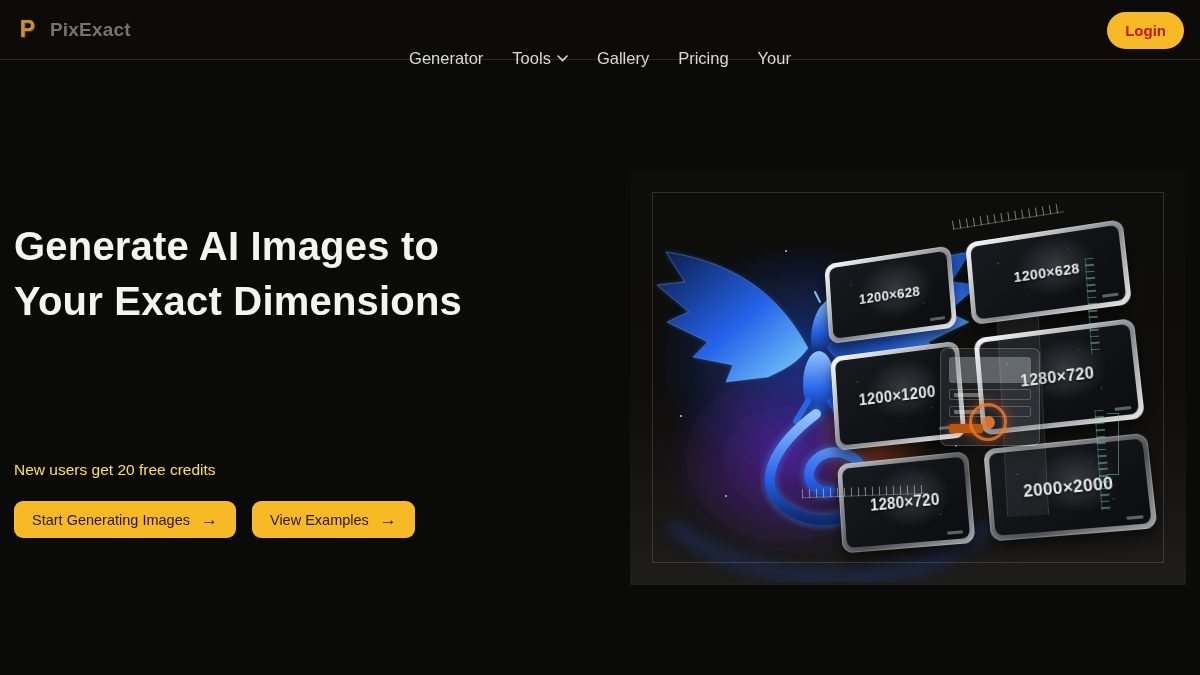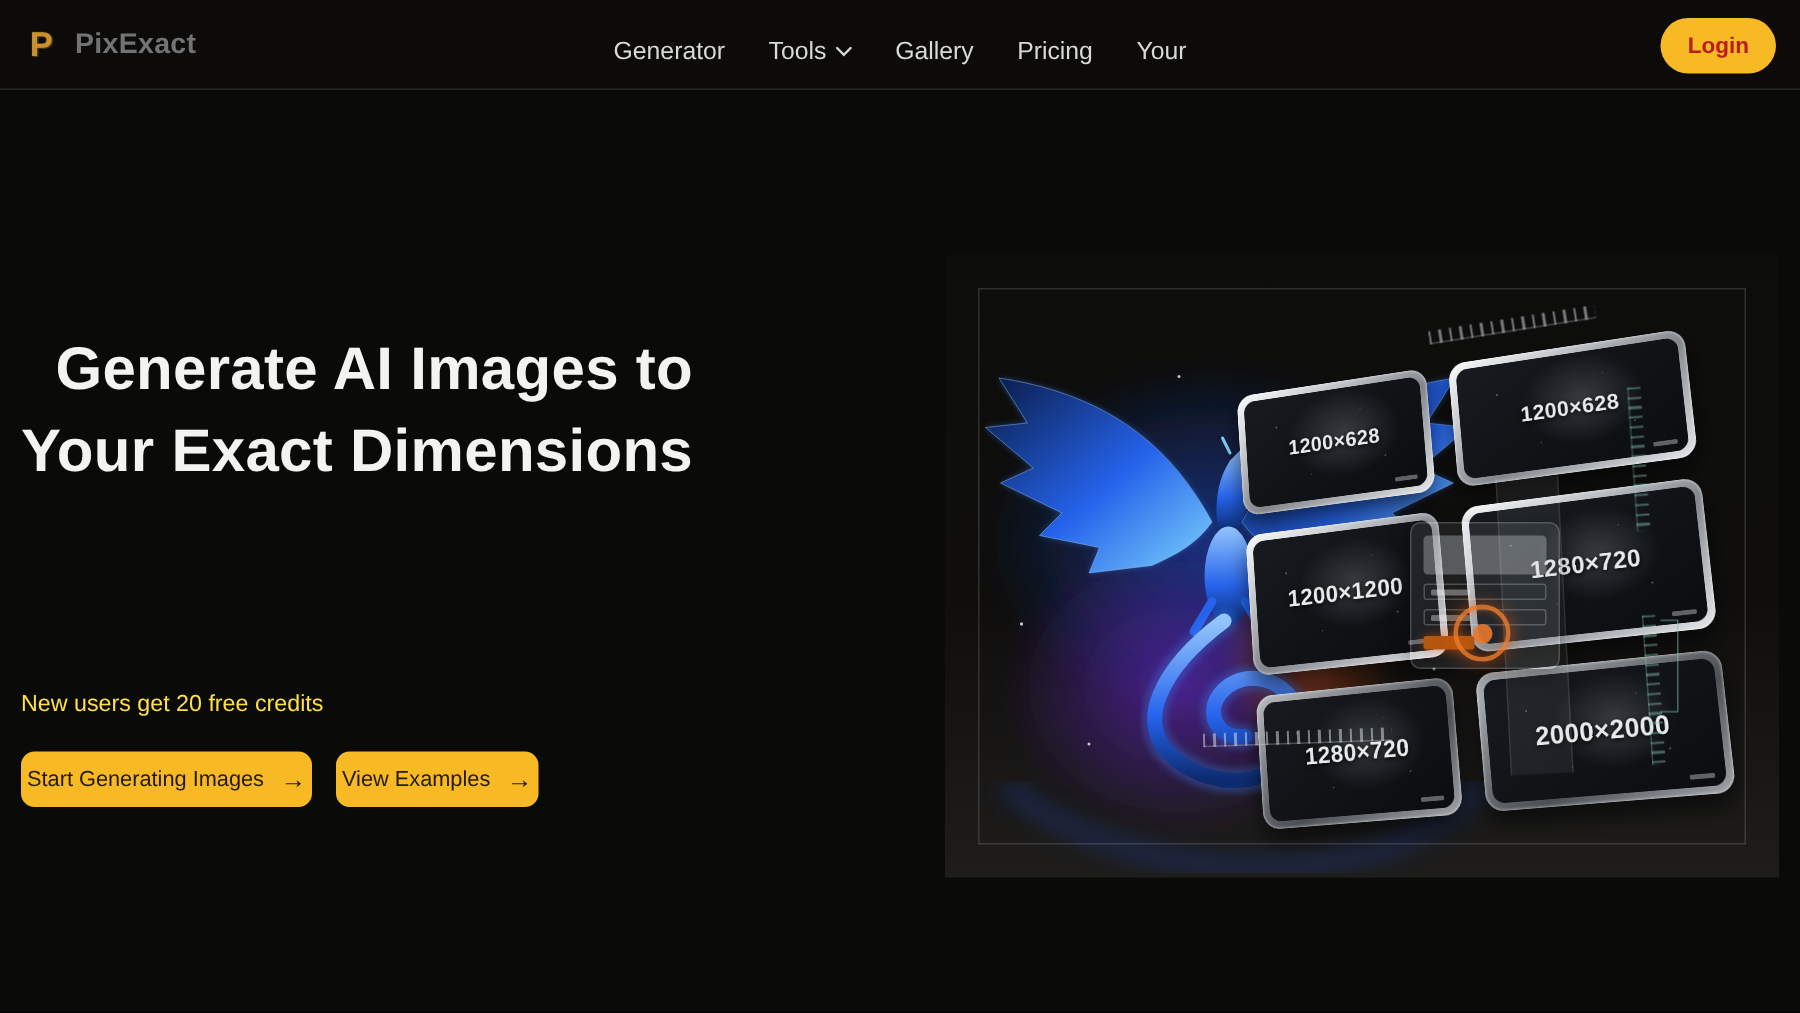"Generator" .nav { align-items: center -> flex-end }
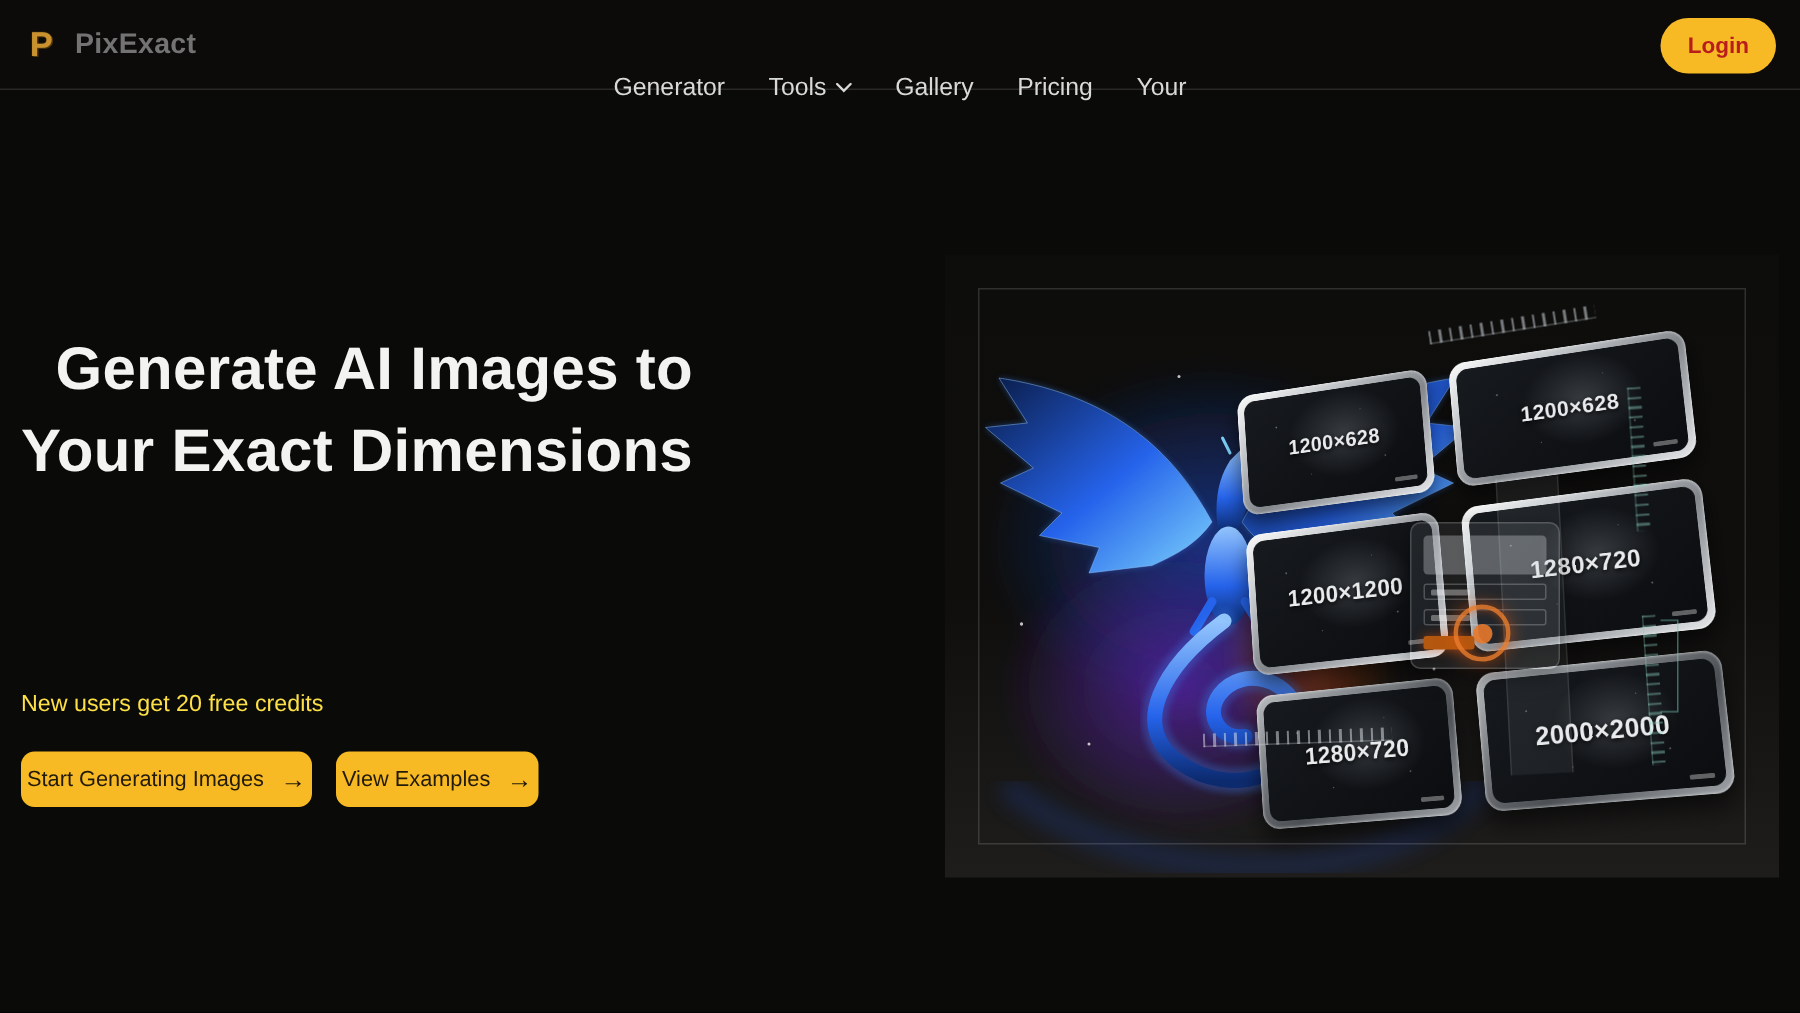"Generate AI Images to" .headline { text-align: right -> none }
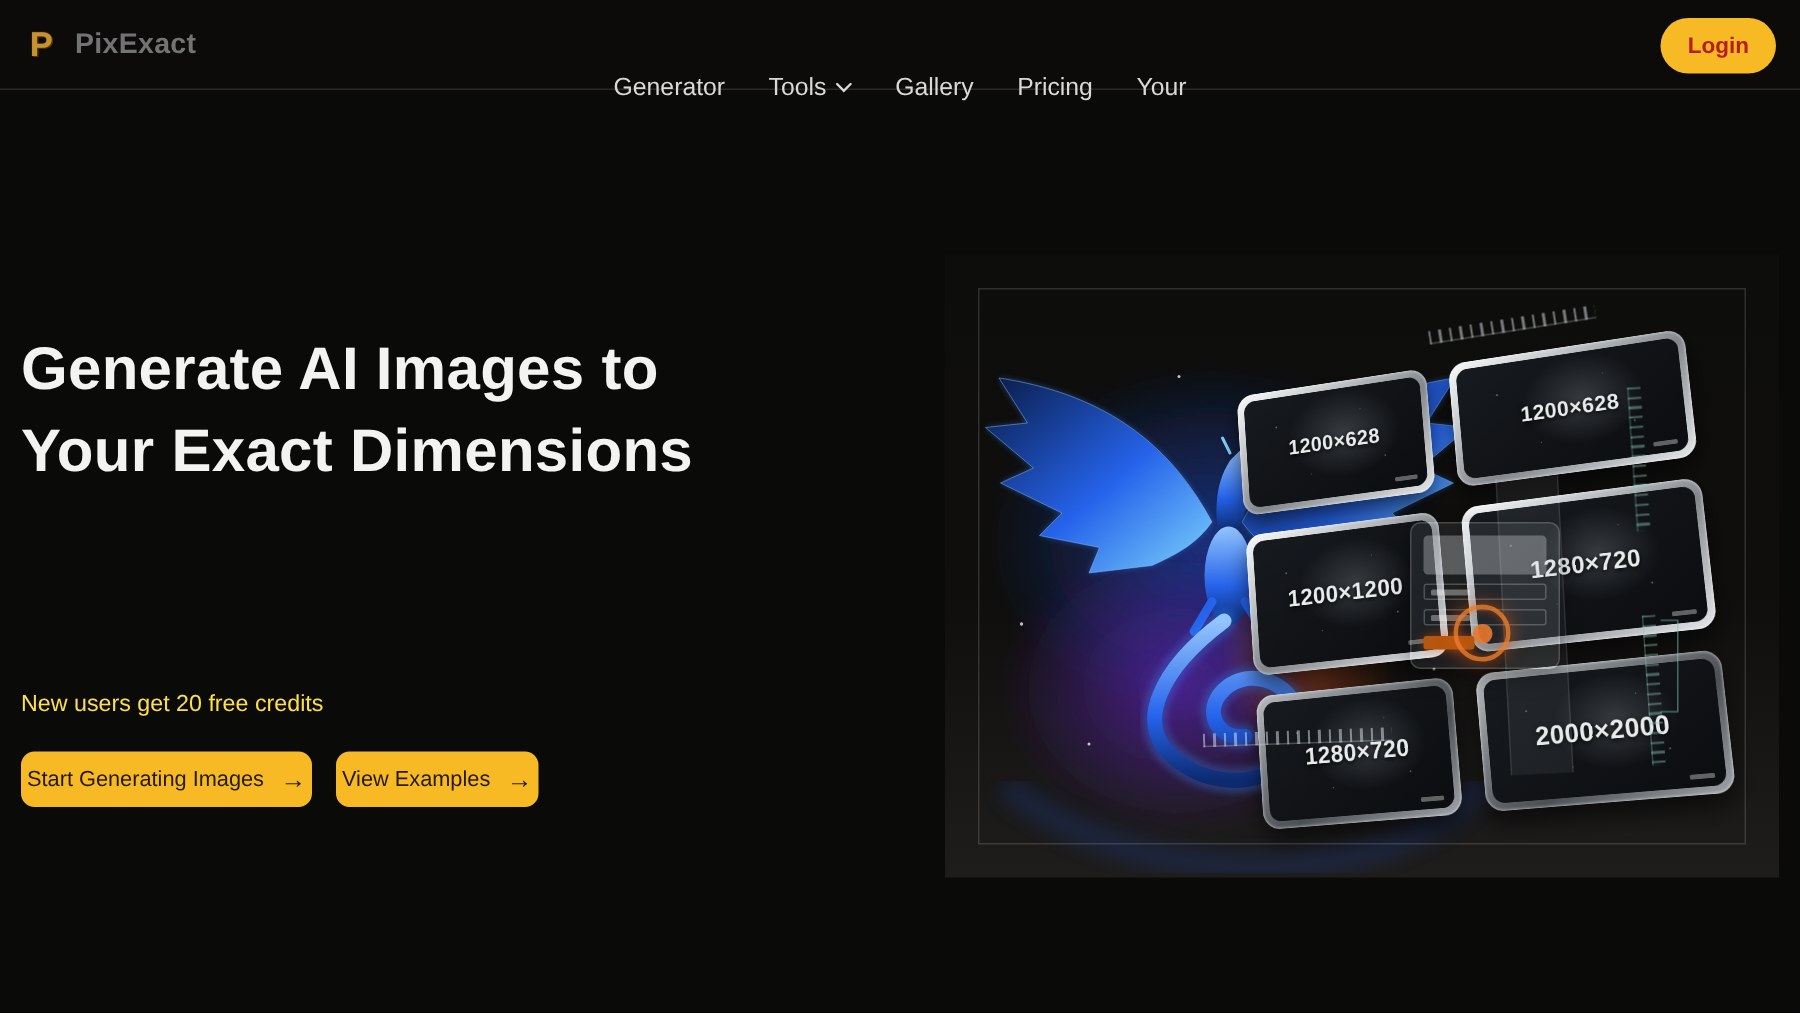"Start Generating Images" .cta { padding: 0 4px -> 0 18px }
